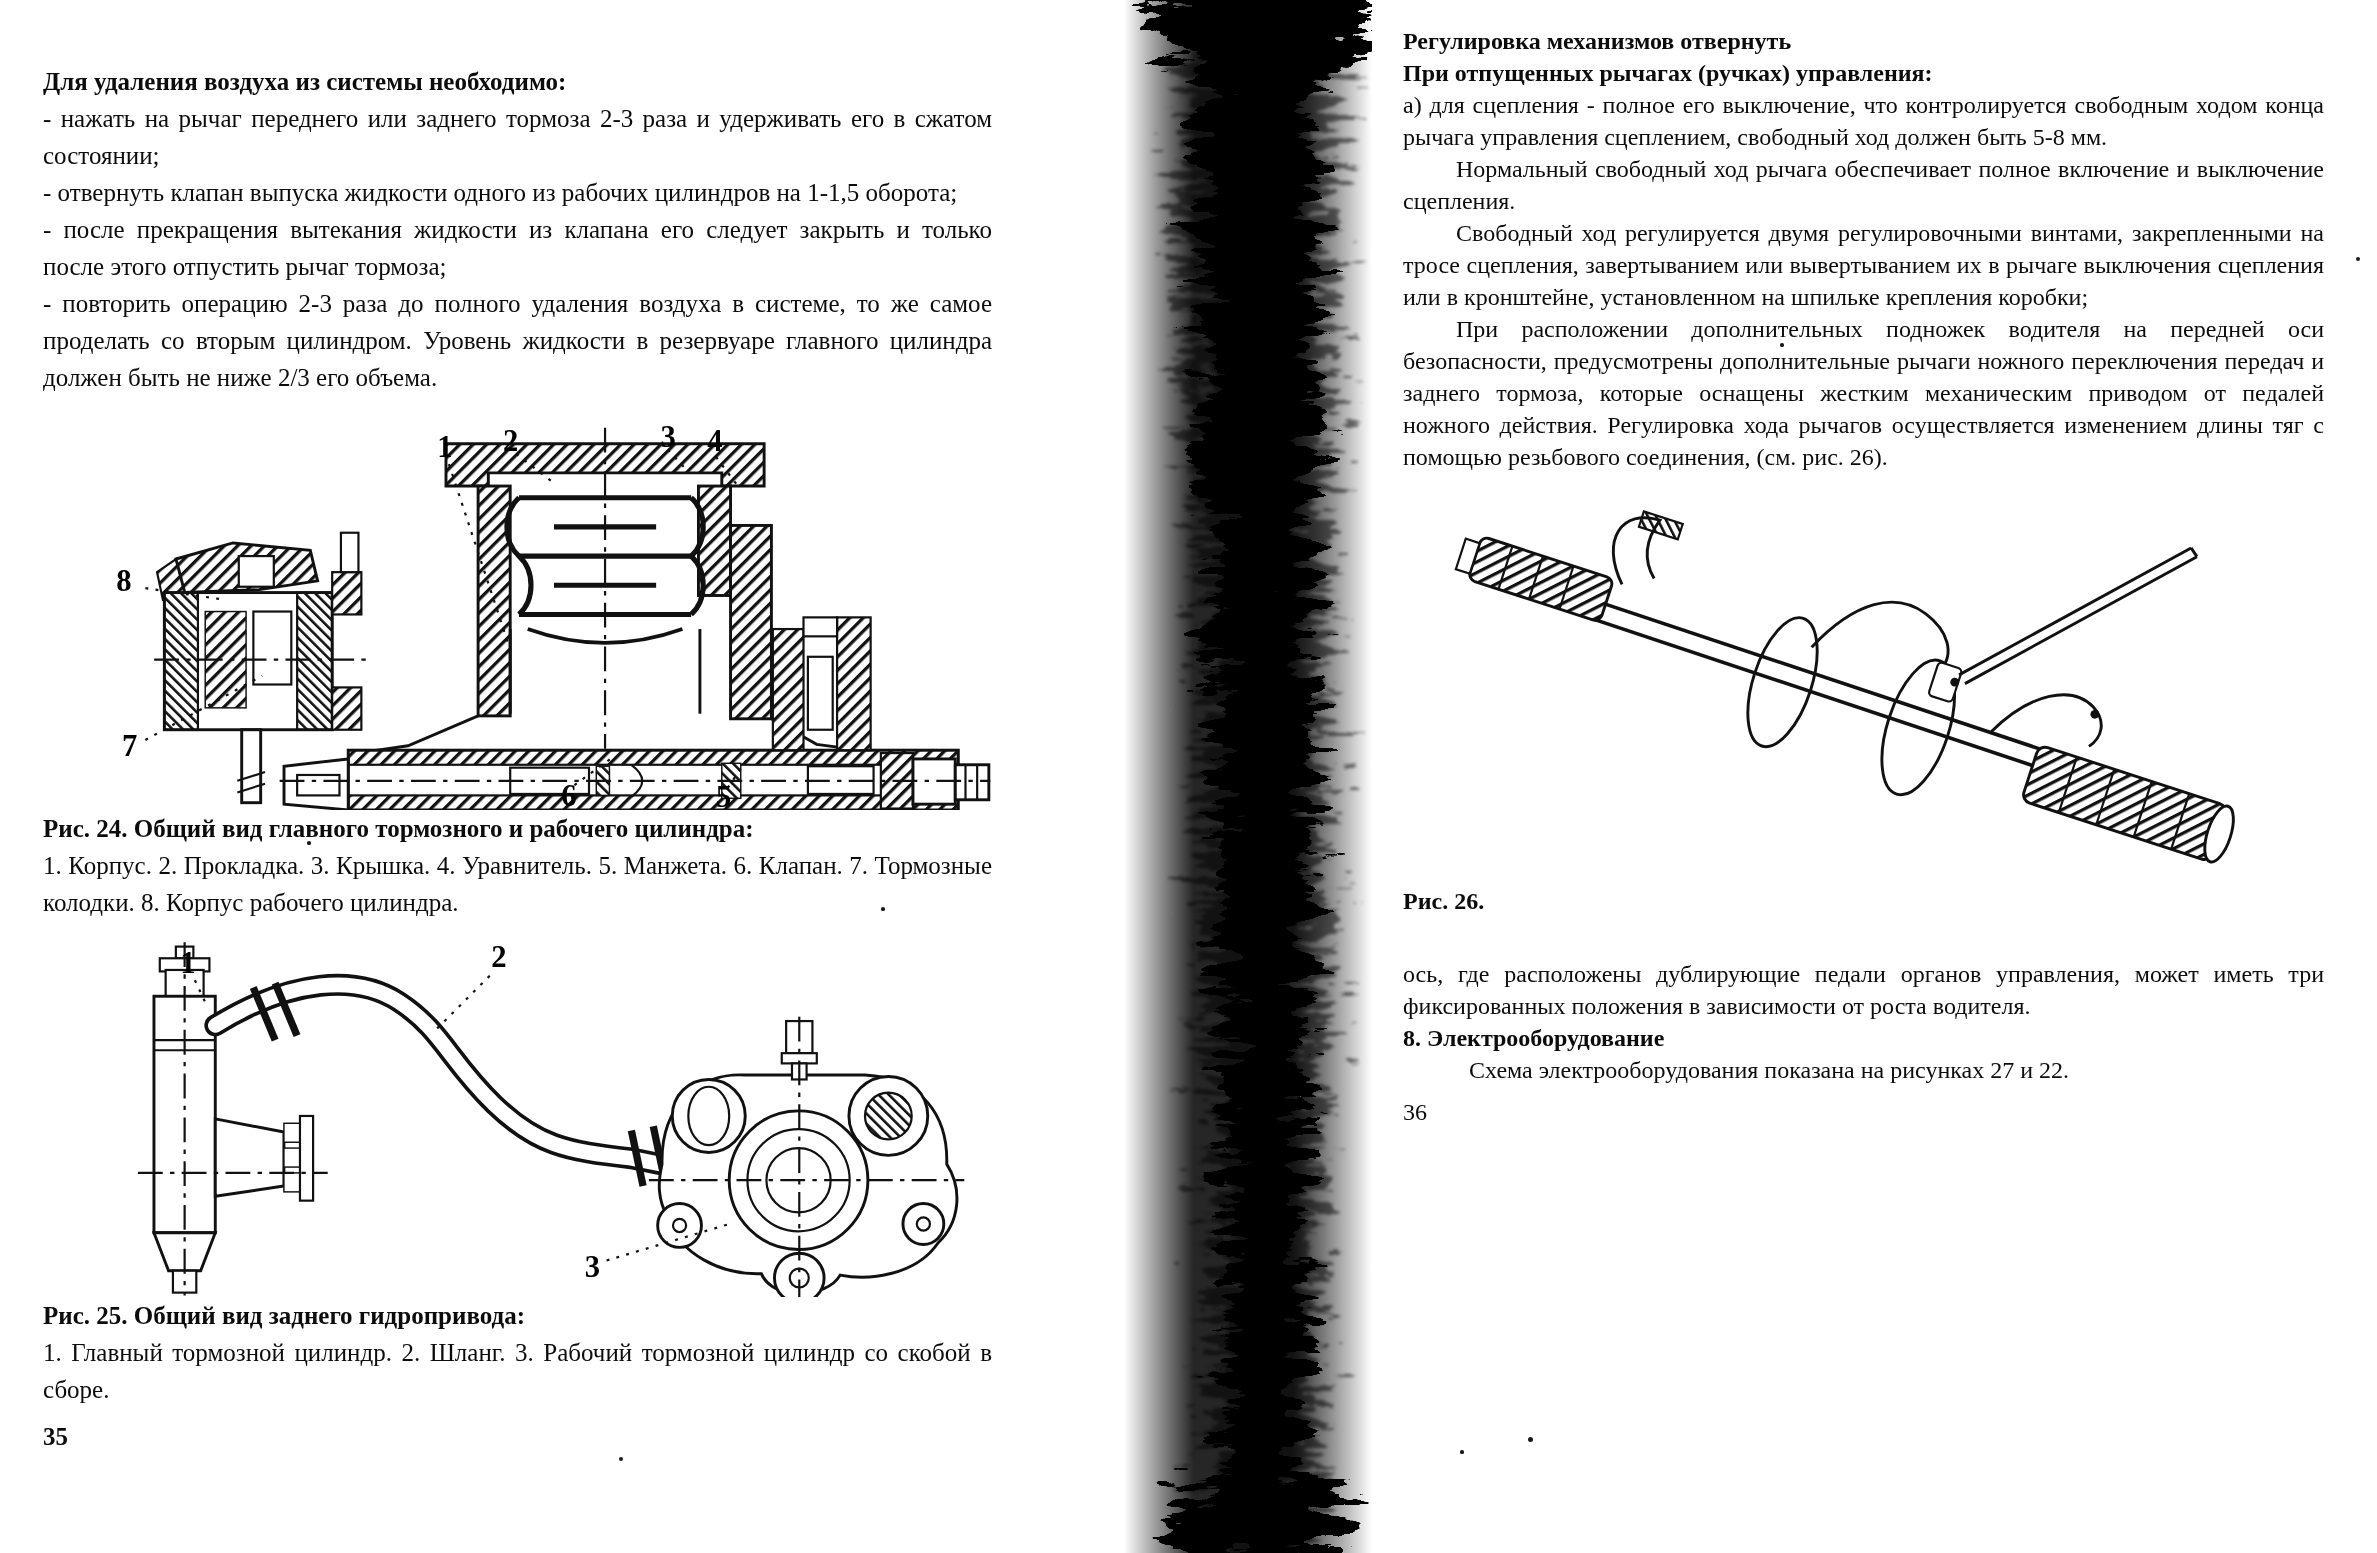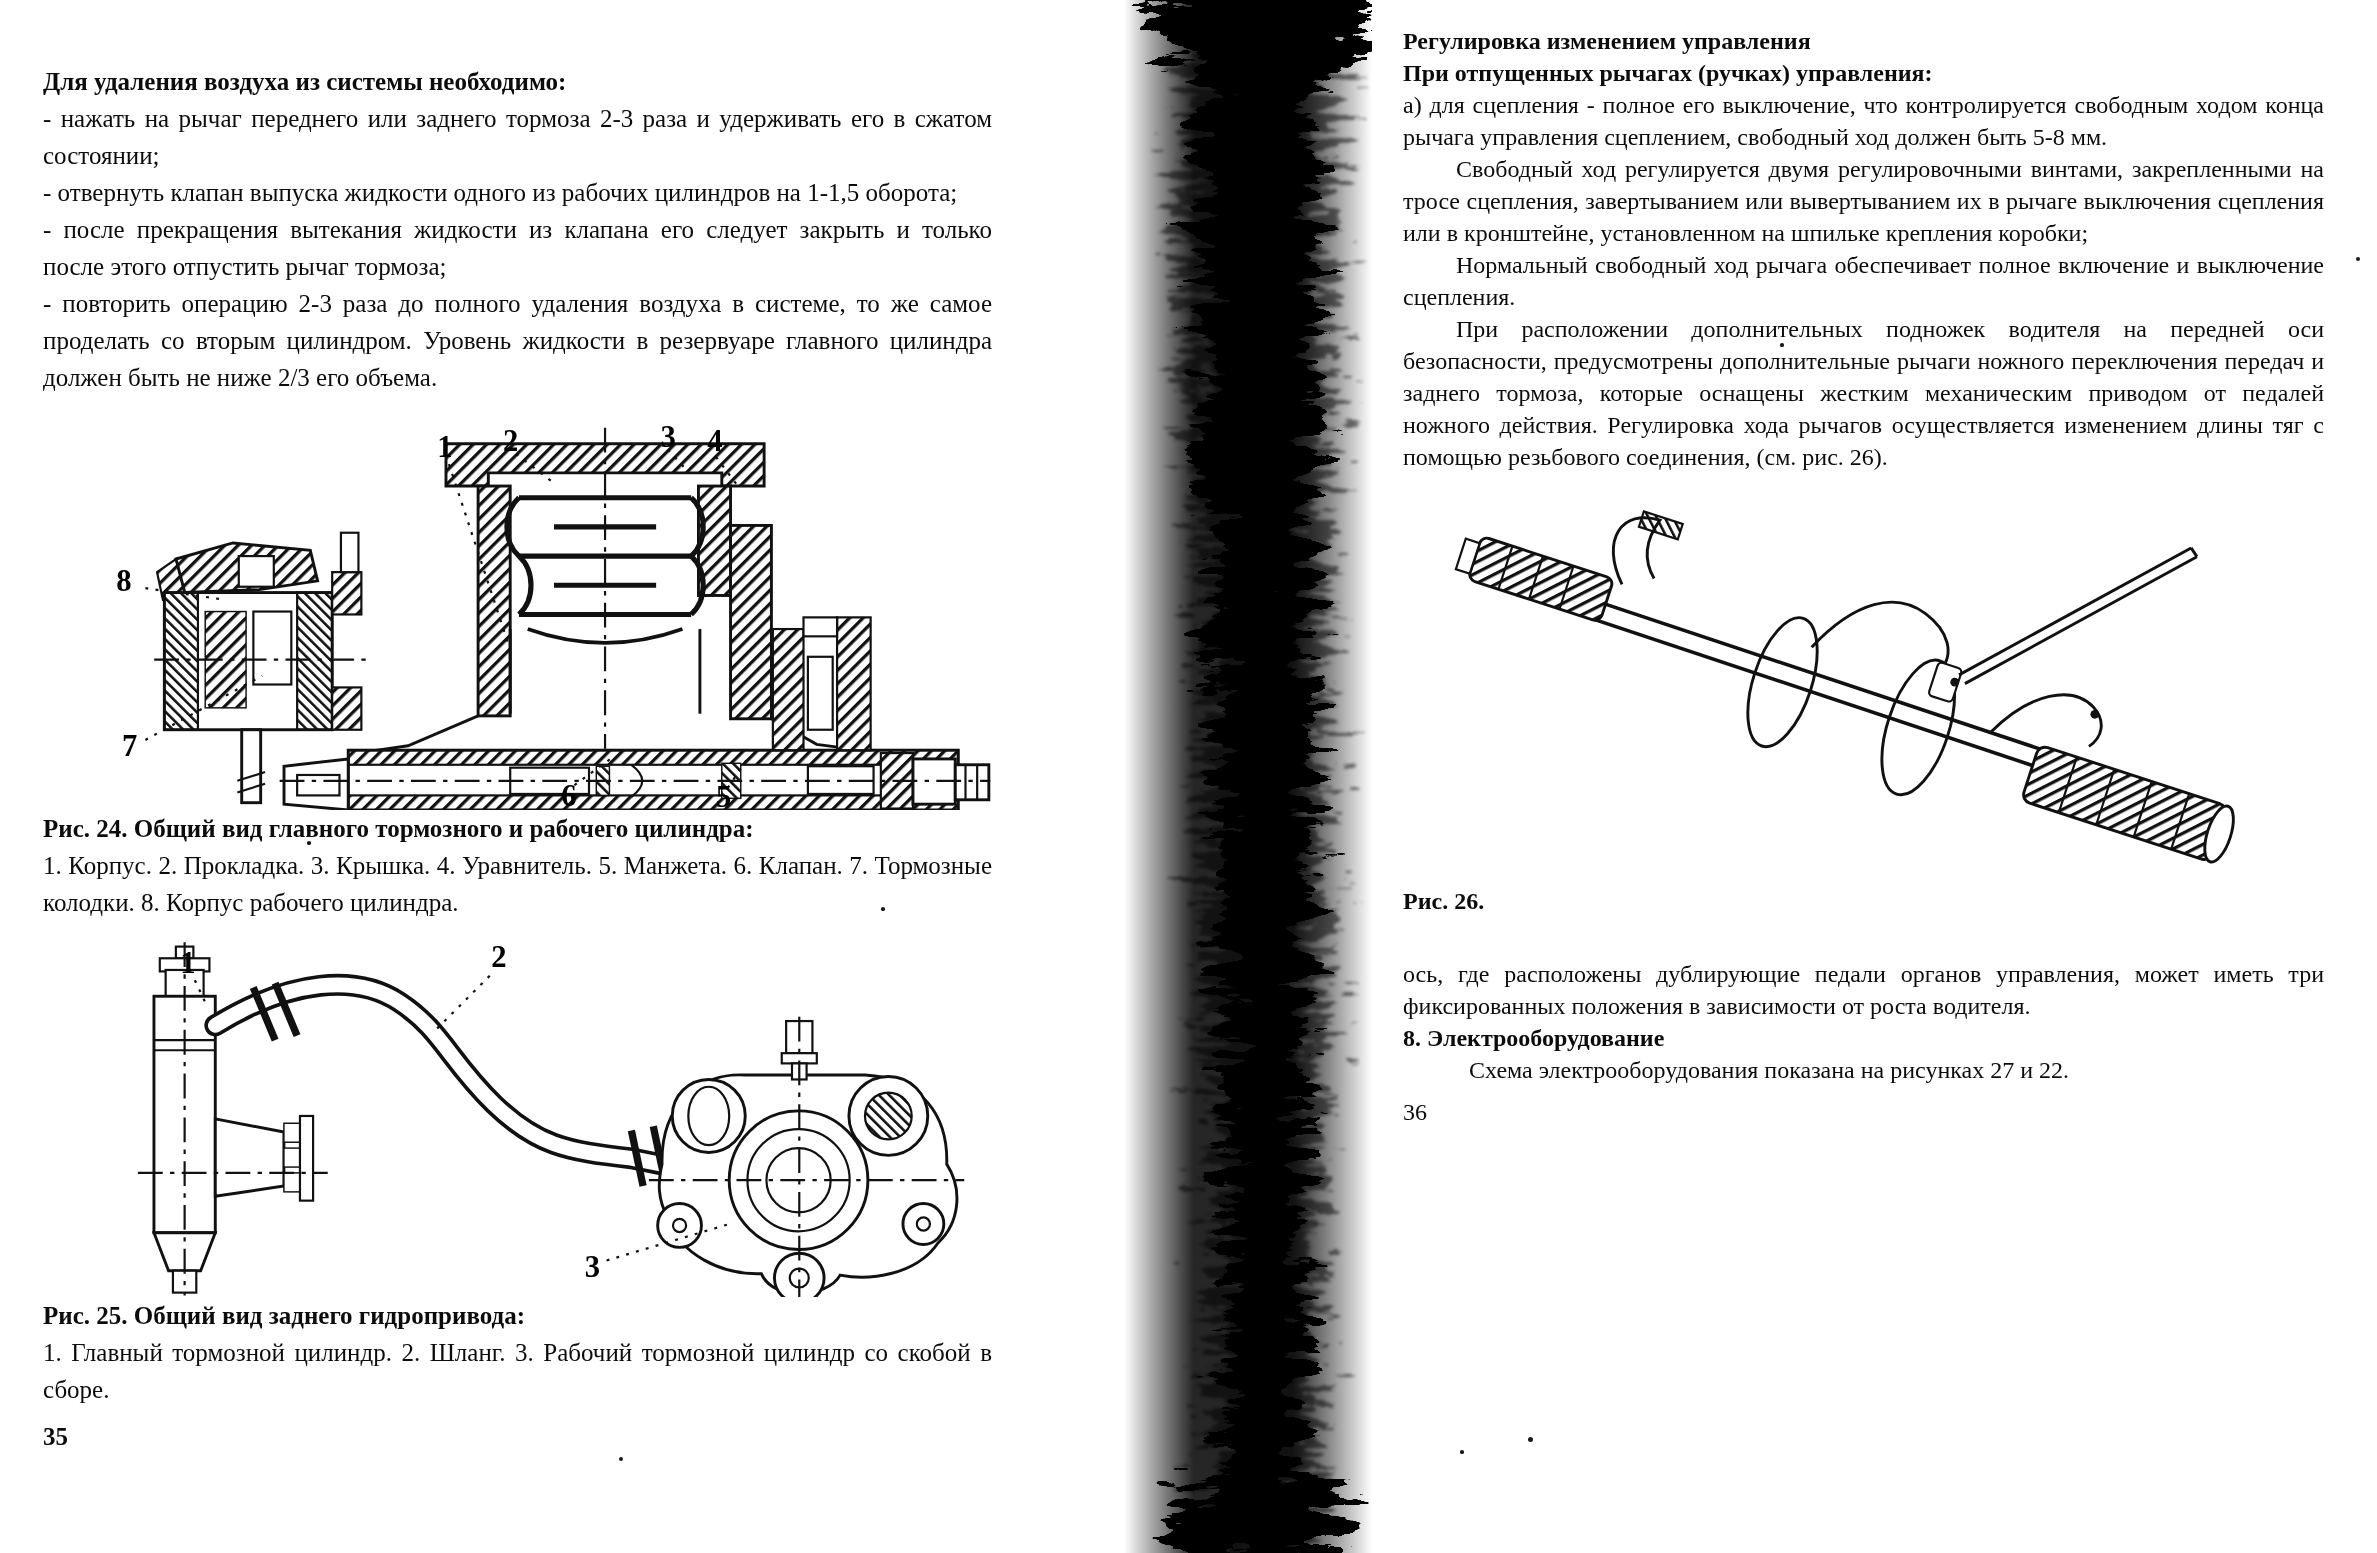"Регулировка изменением управления" p.rp-heading { text: изменением управления -> механизмов отвернуть }
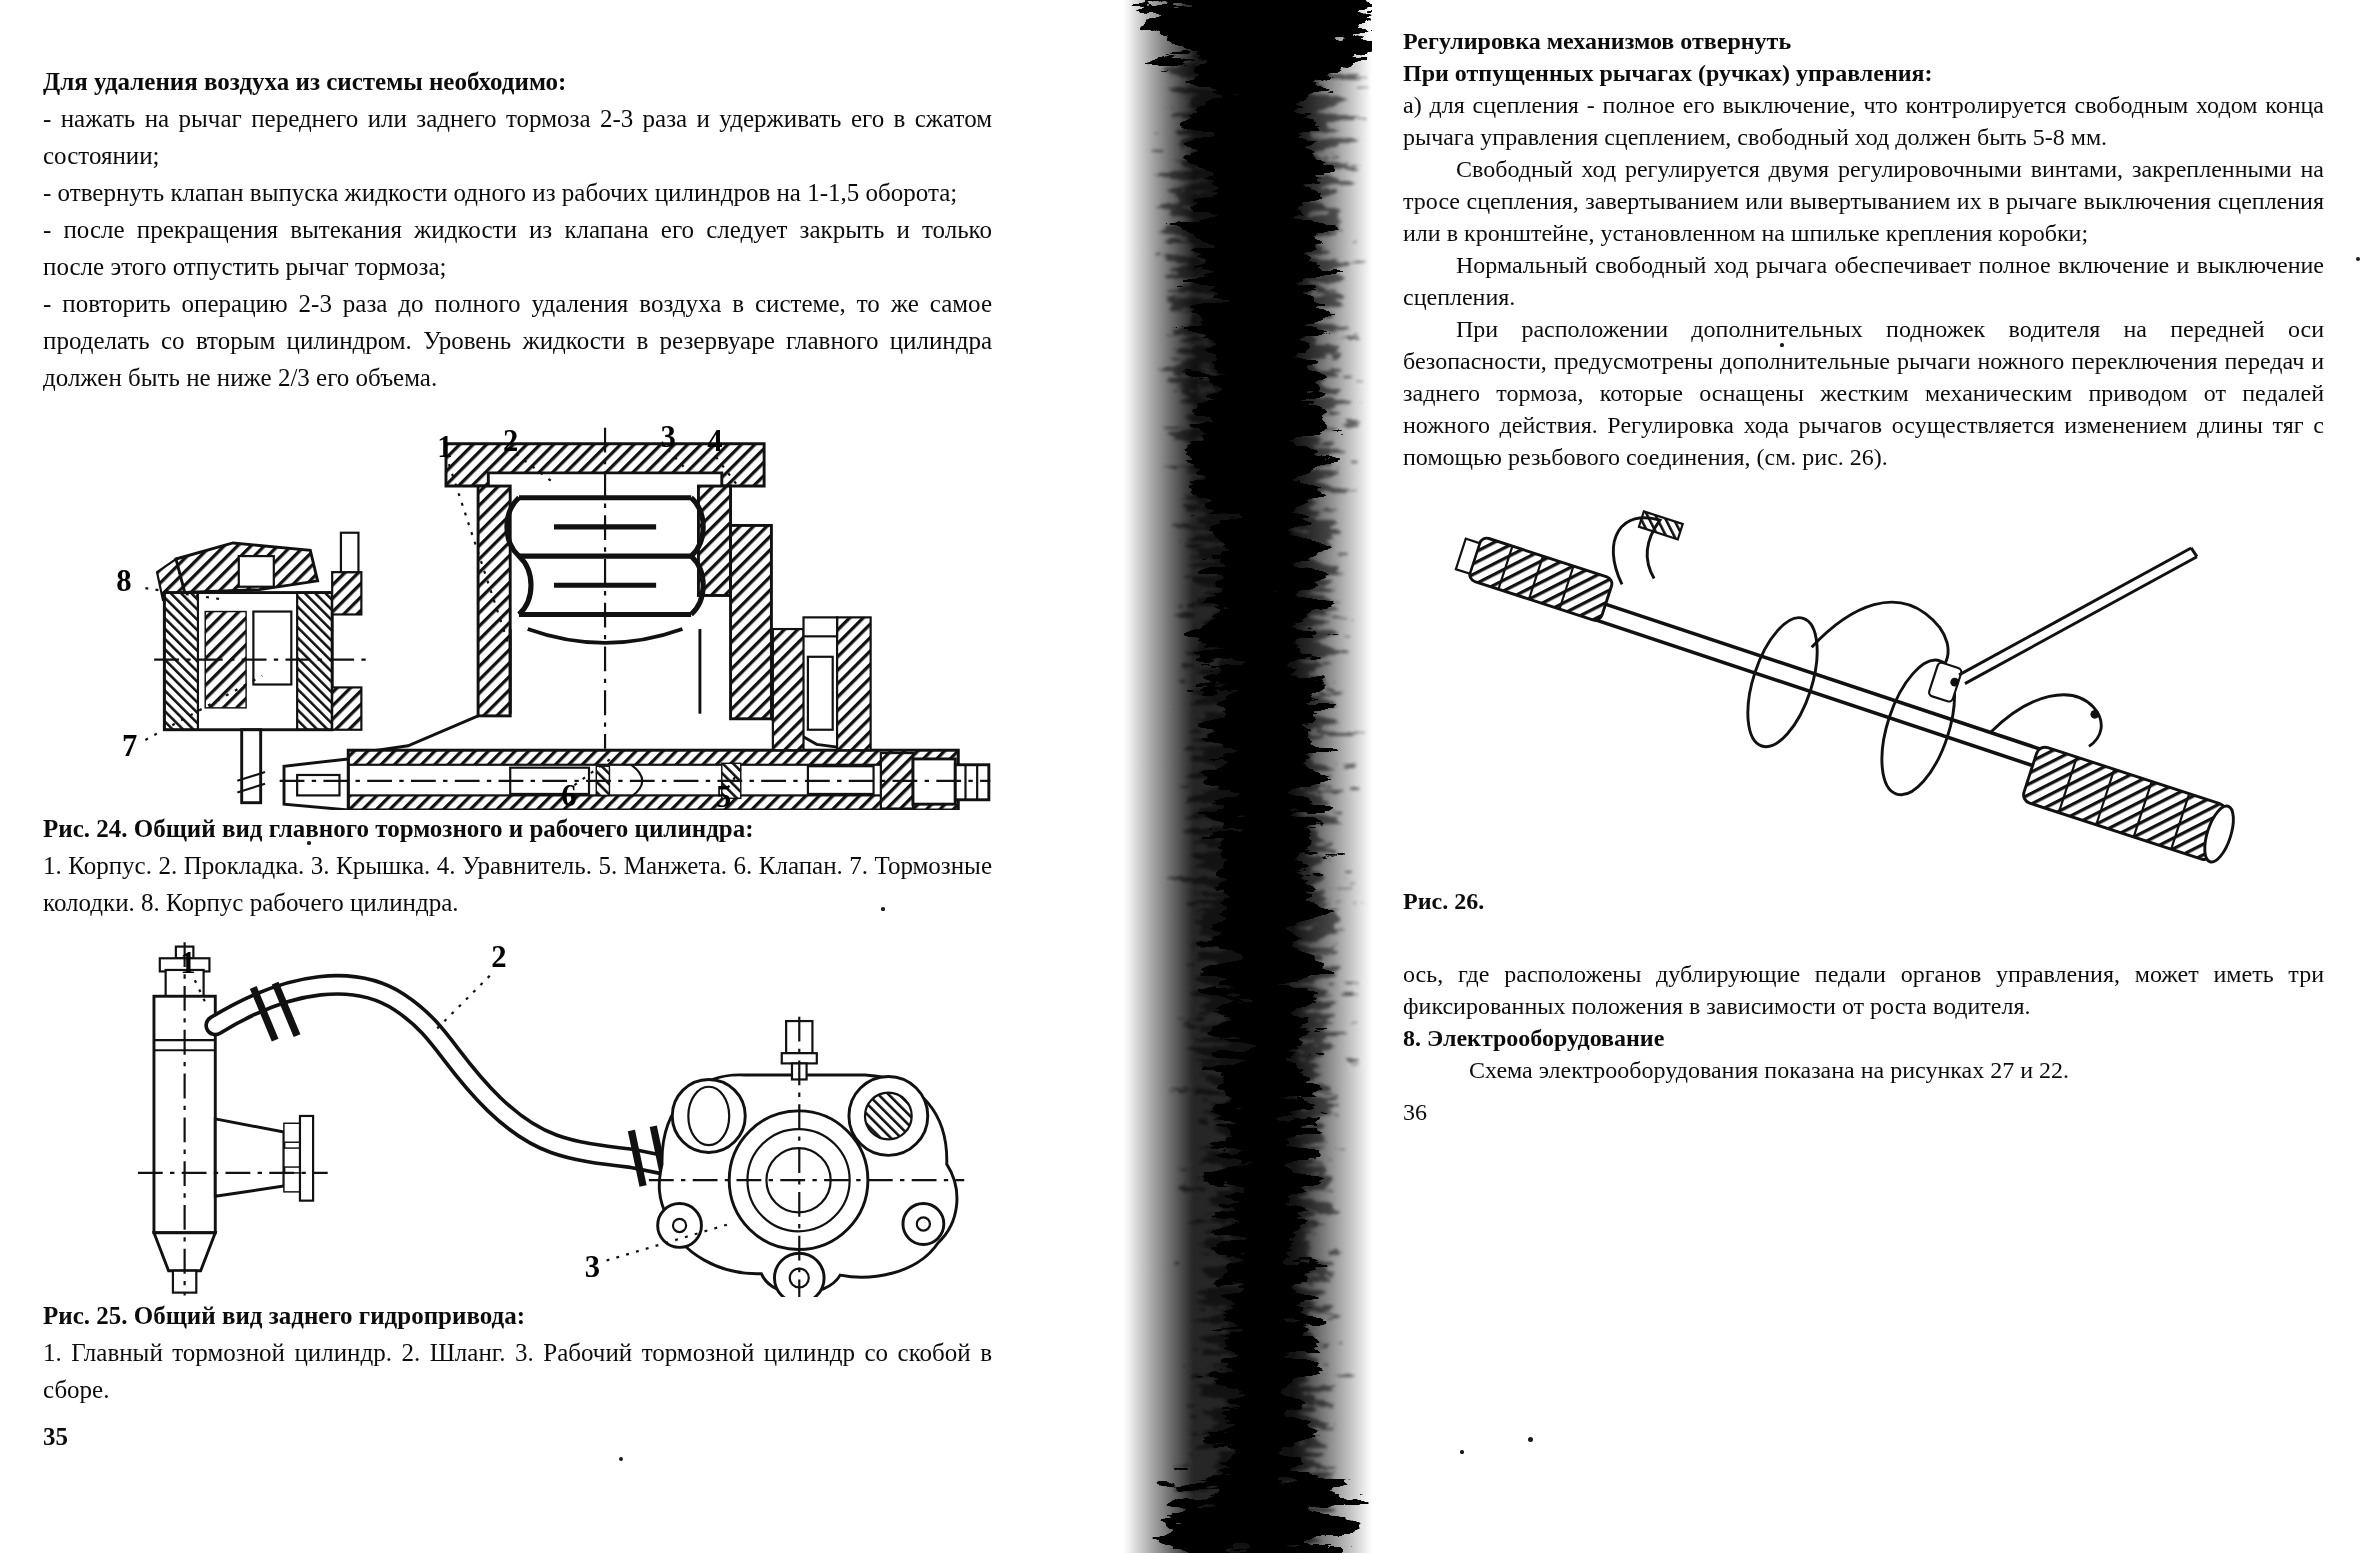"Свободный ход регулируется двумя" p.indent { order: before "Нормальный свободный ход рычага" -> after "Нормальный свободный ход рычага" }
